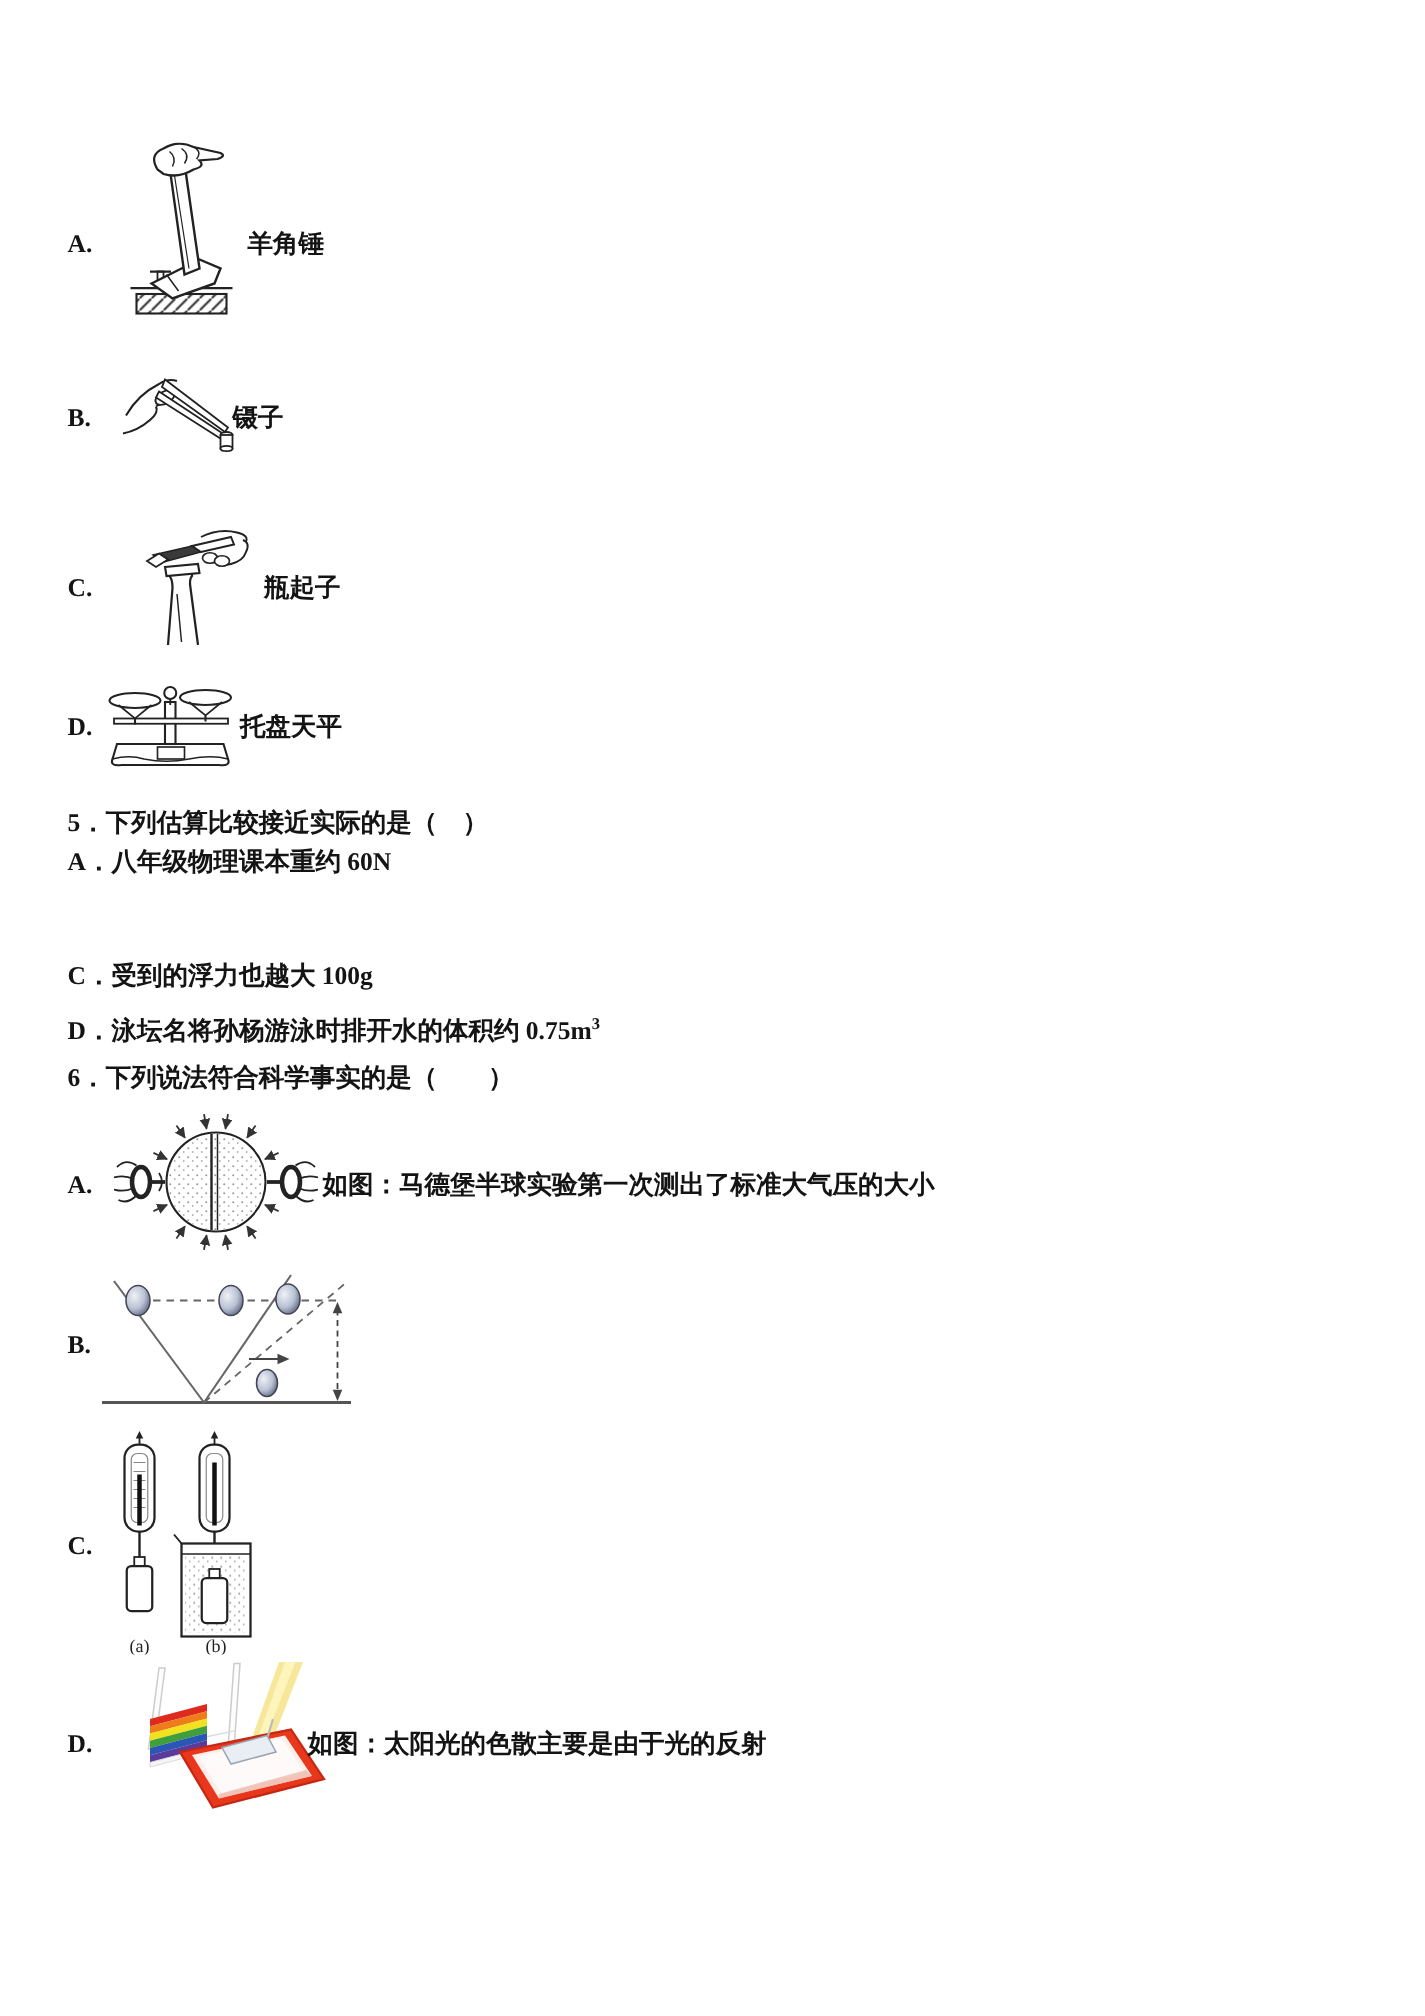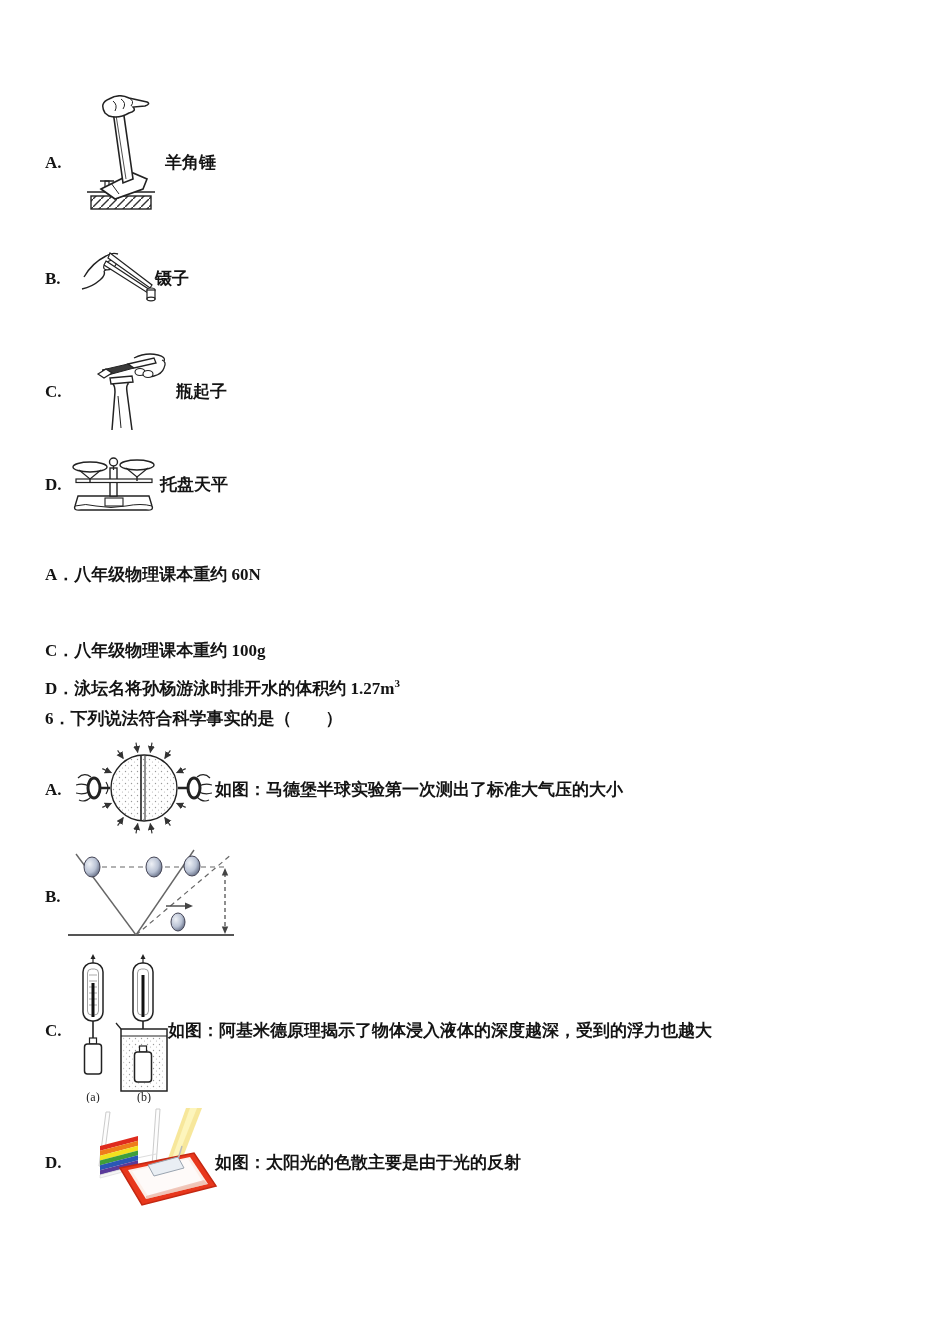"5．下列估算比较接近实际的是（ ）" div.abs { html: none -> <div>5．下列估算比较接近实际的是（ ）</div> }
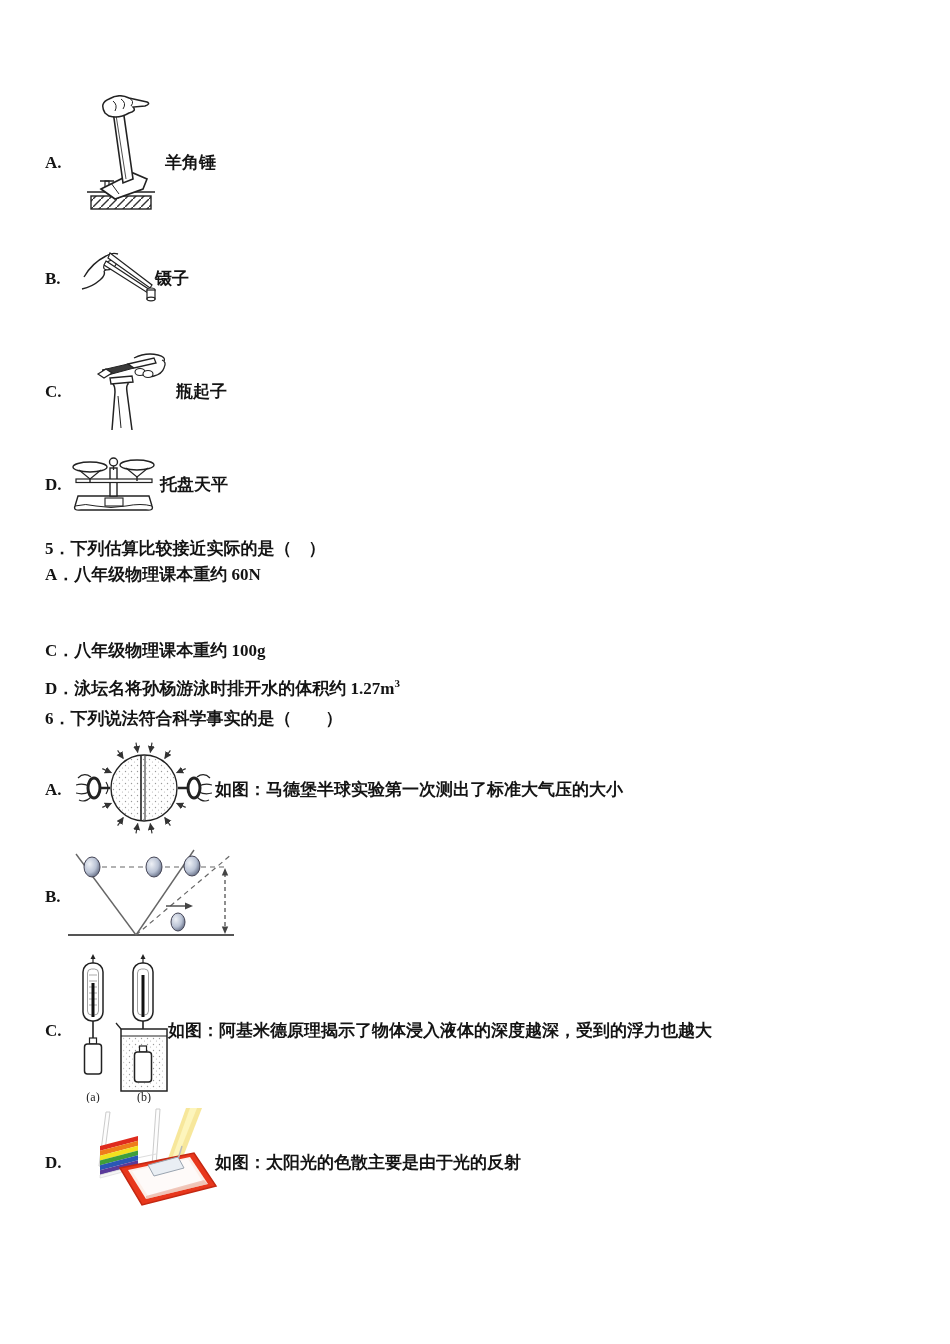"C．八年级物理课本重约 100g" div.abs { text: 八年级物理课本重约 -> 受到的浮力也越大 }
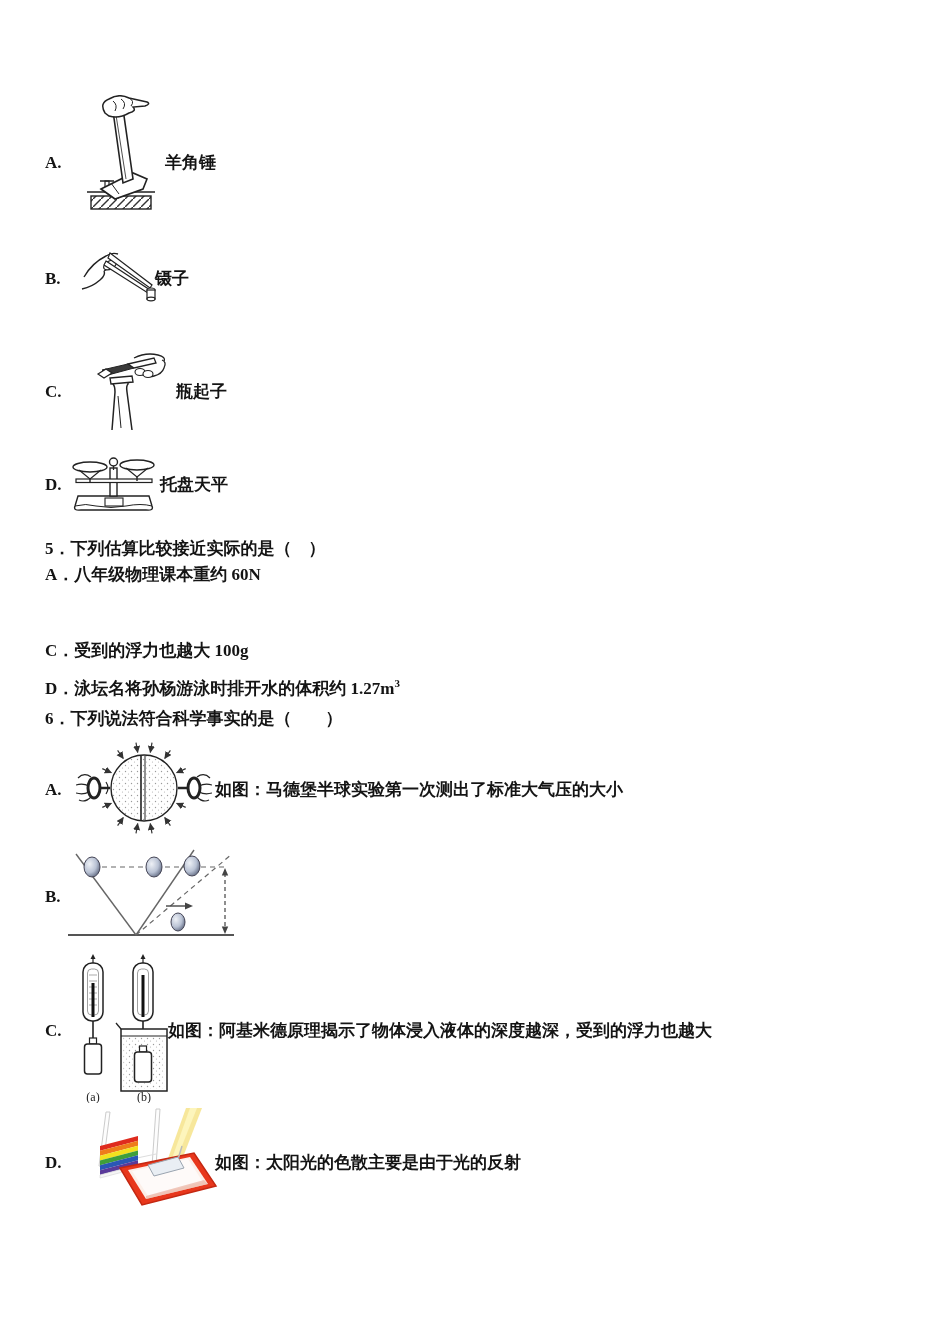"D．泳坛名将孙杨游泳时排开水的体积约 1.27m" span { text: 1.27m -> 0.75m }
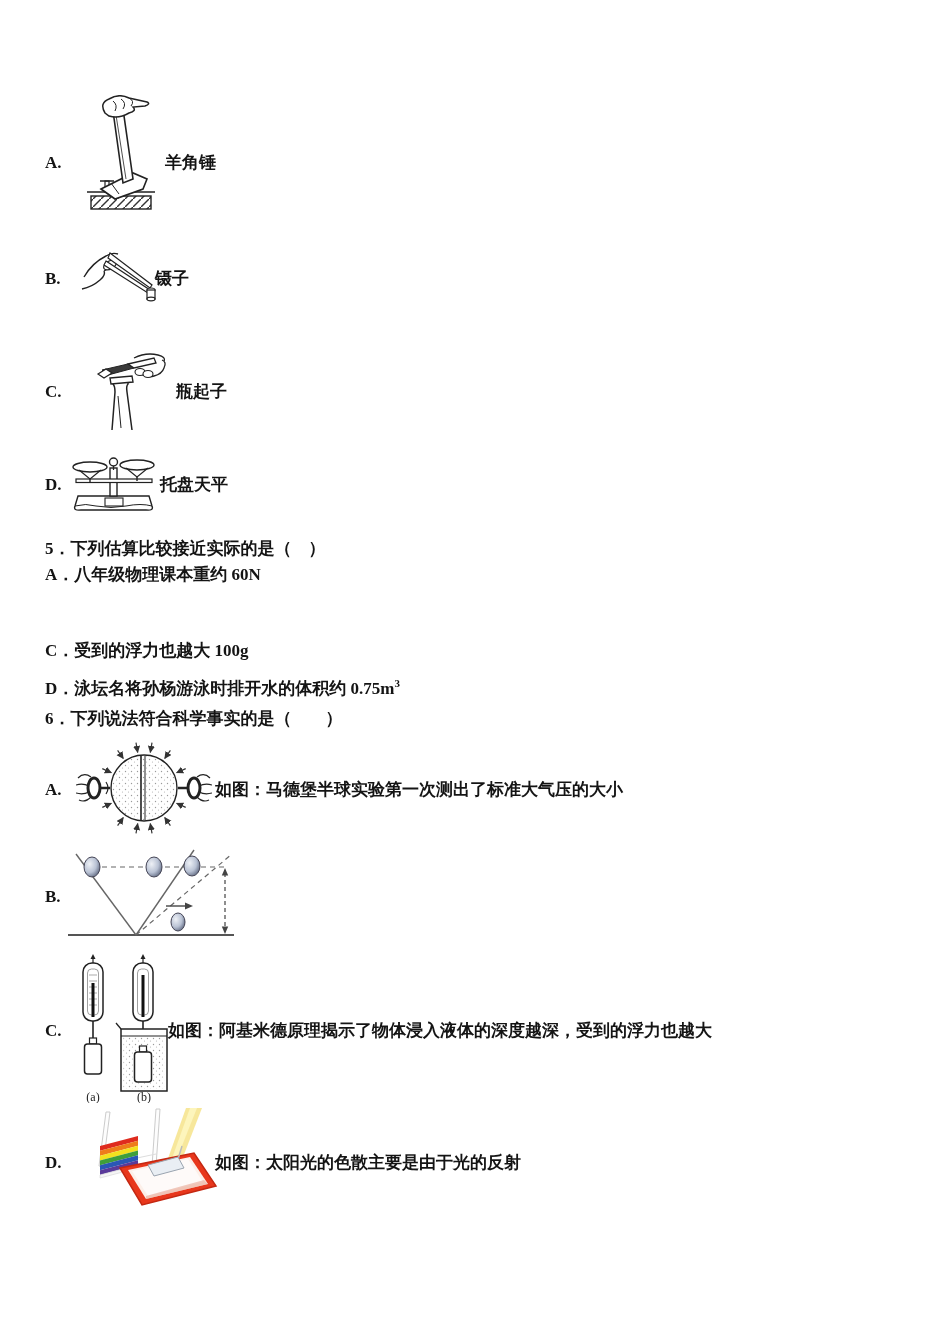"如图：阿基米德原理揭示了物体浸入液体的深度越深，受到的浮力也越大" div.abs { html: <div>如图：阿基米德原理揭示了物体浸入液体的深度越深，受到的浮力也越大</div> -> none }
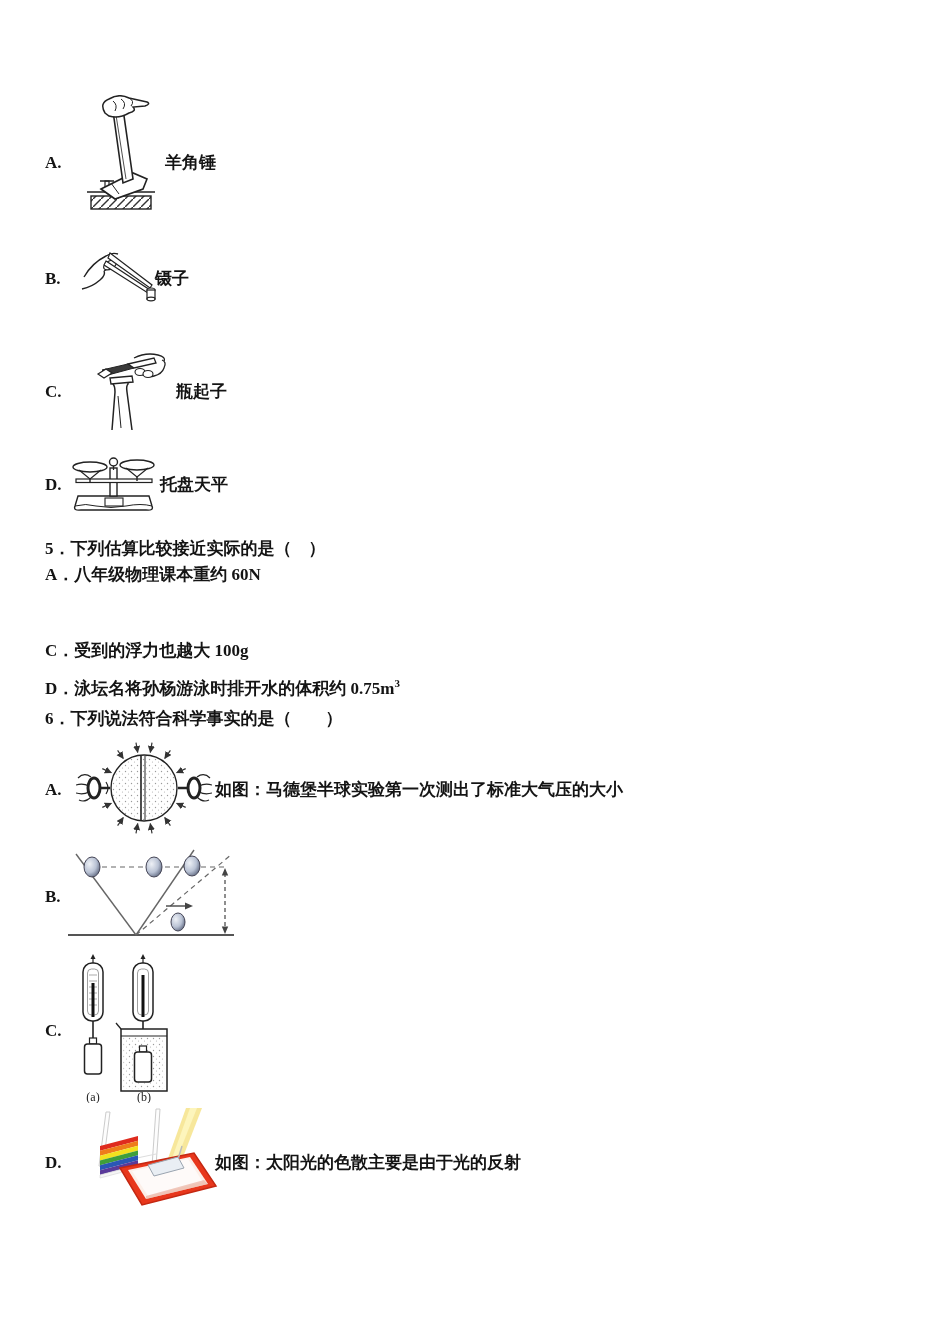"如图：太阳光的色散主要是由于光的反射" div.abs { left: 215px -> 205px }
